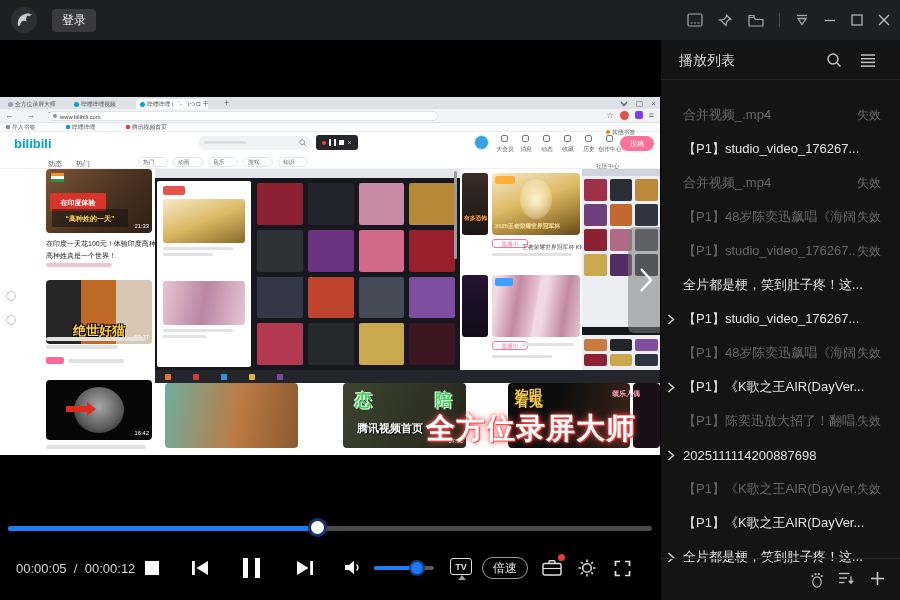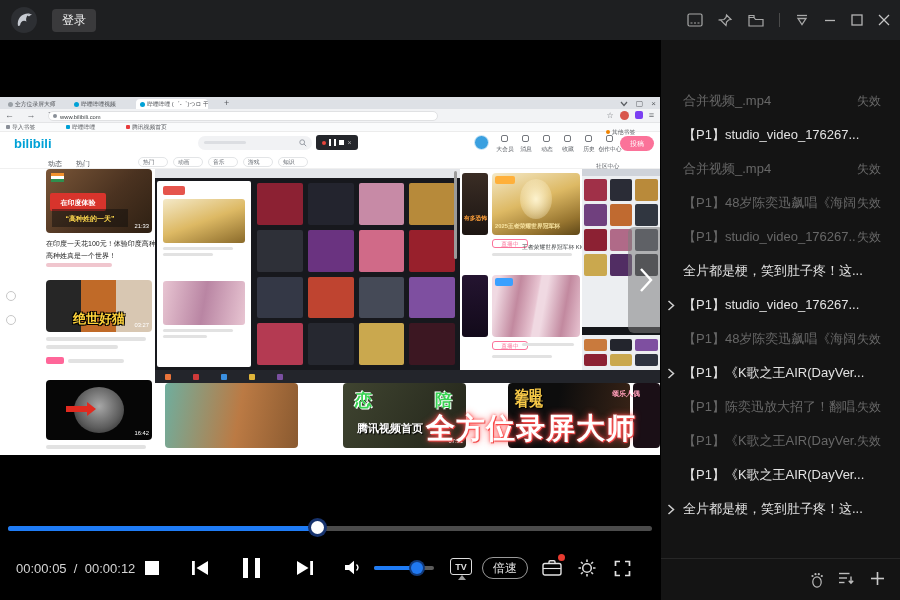"播放列表" div { html: none -> <div> <span>播放列表</span> <span> <svg> <circle></circle> <line></line> </svg> </span> <span> <svg> <g> <line></line> <line></line> <line></line> <line></line> </g> </svg> </span> </div> }
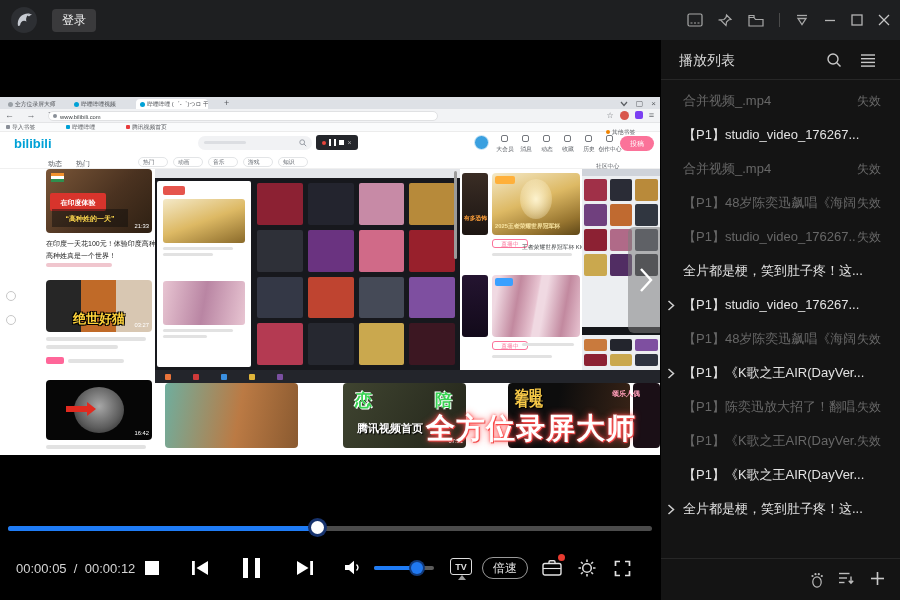"合并视频_.mp4" #pl-list { top: 44px -> 58px }
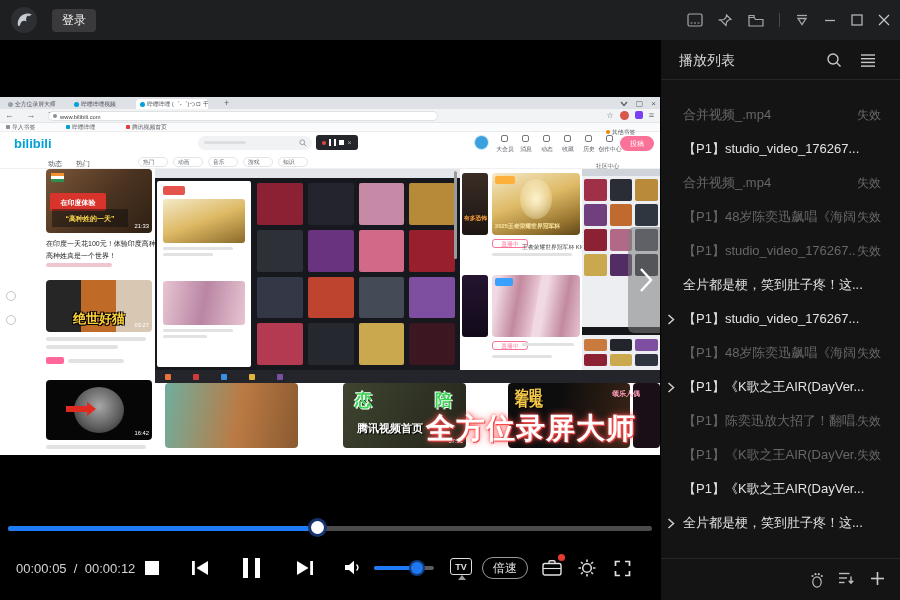"绝世好猫" div.vcard { height: 52px -> 64px }
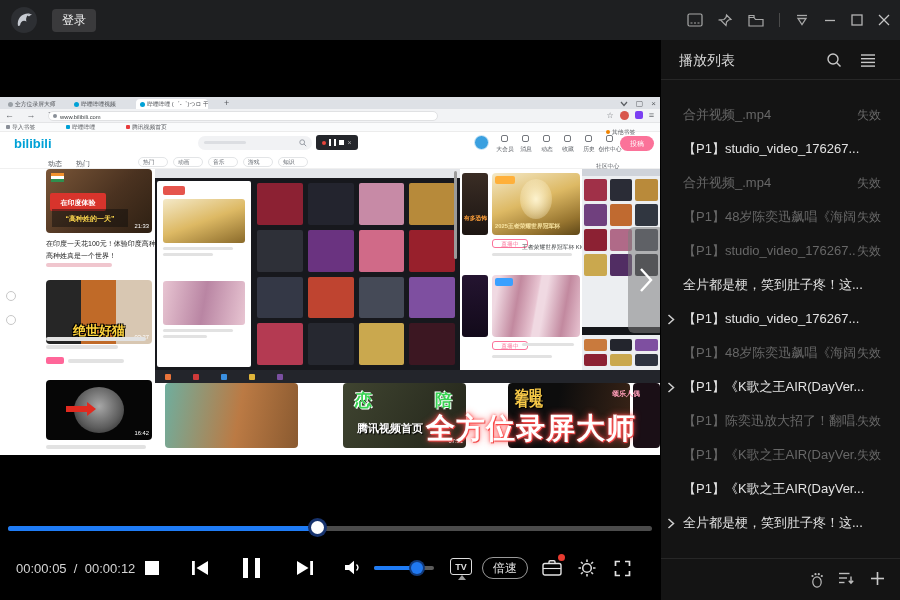"2025111114200887698" div.pl-item { html: none -> <div> <span> <svg> <path></path> </svg> </span> <span>2025111114200887698</span> <span></span> </div> }
